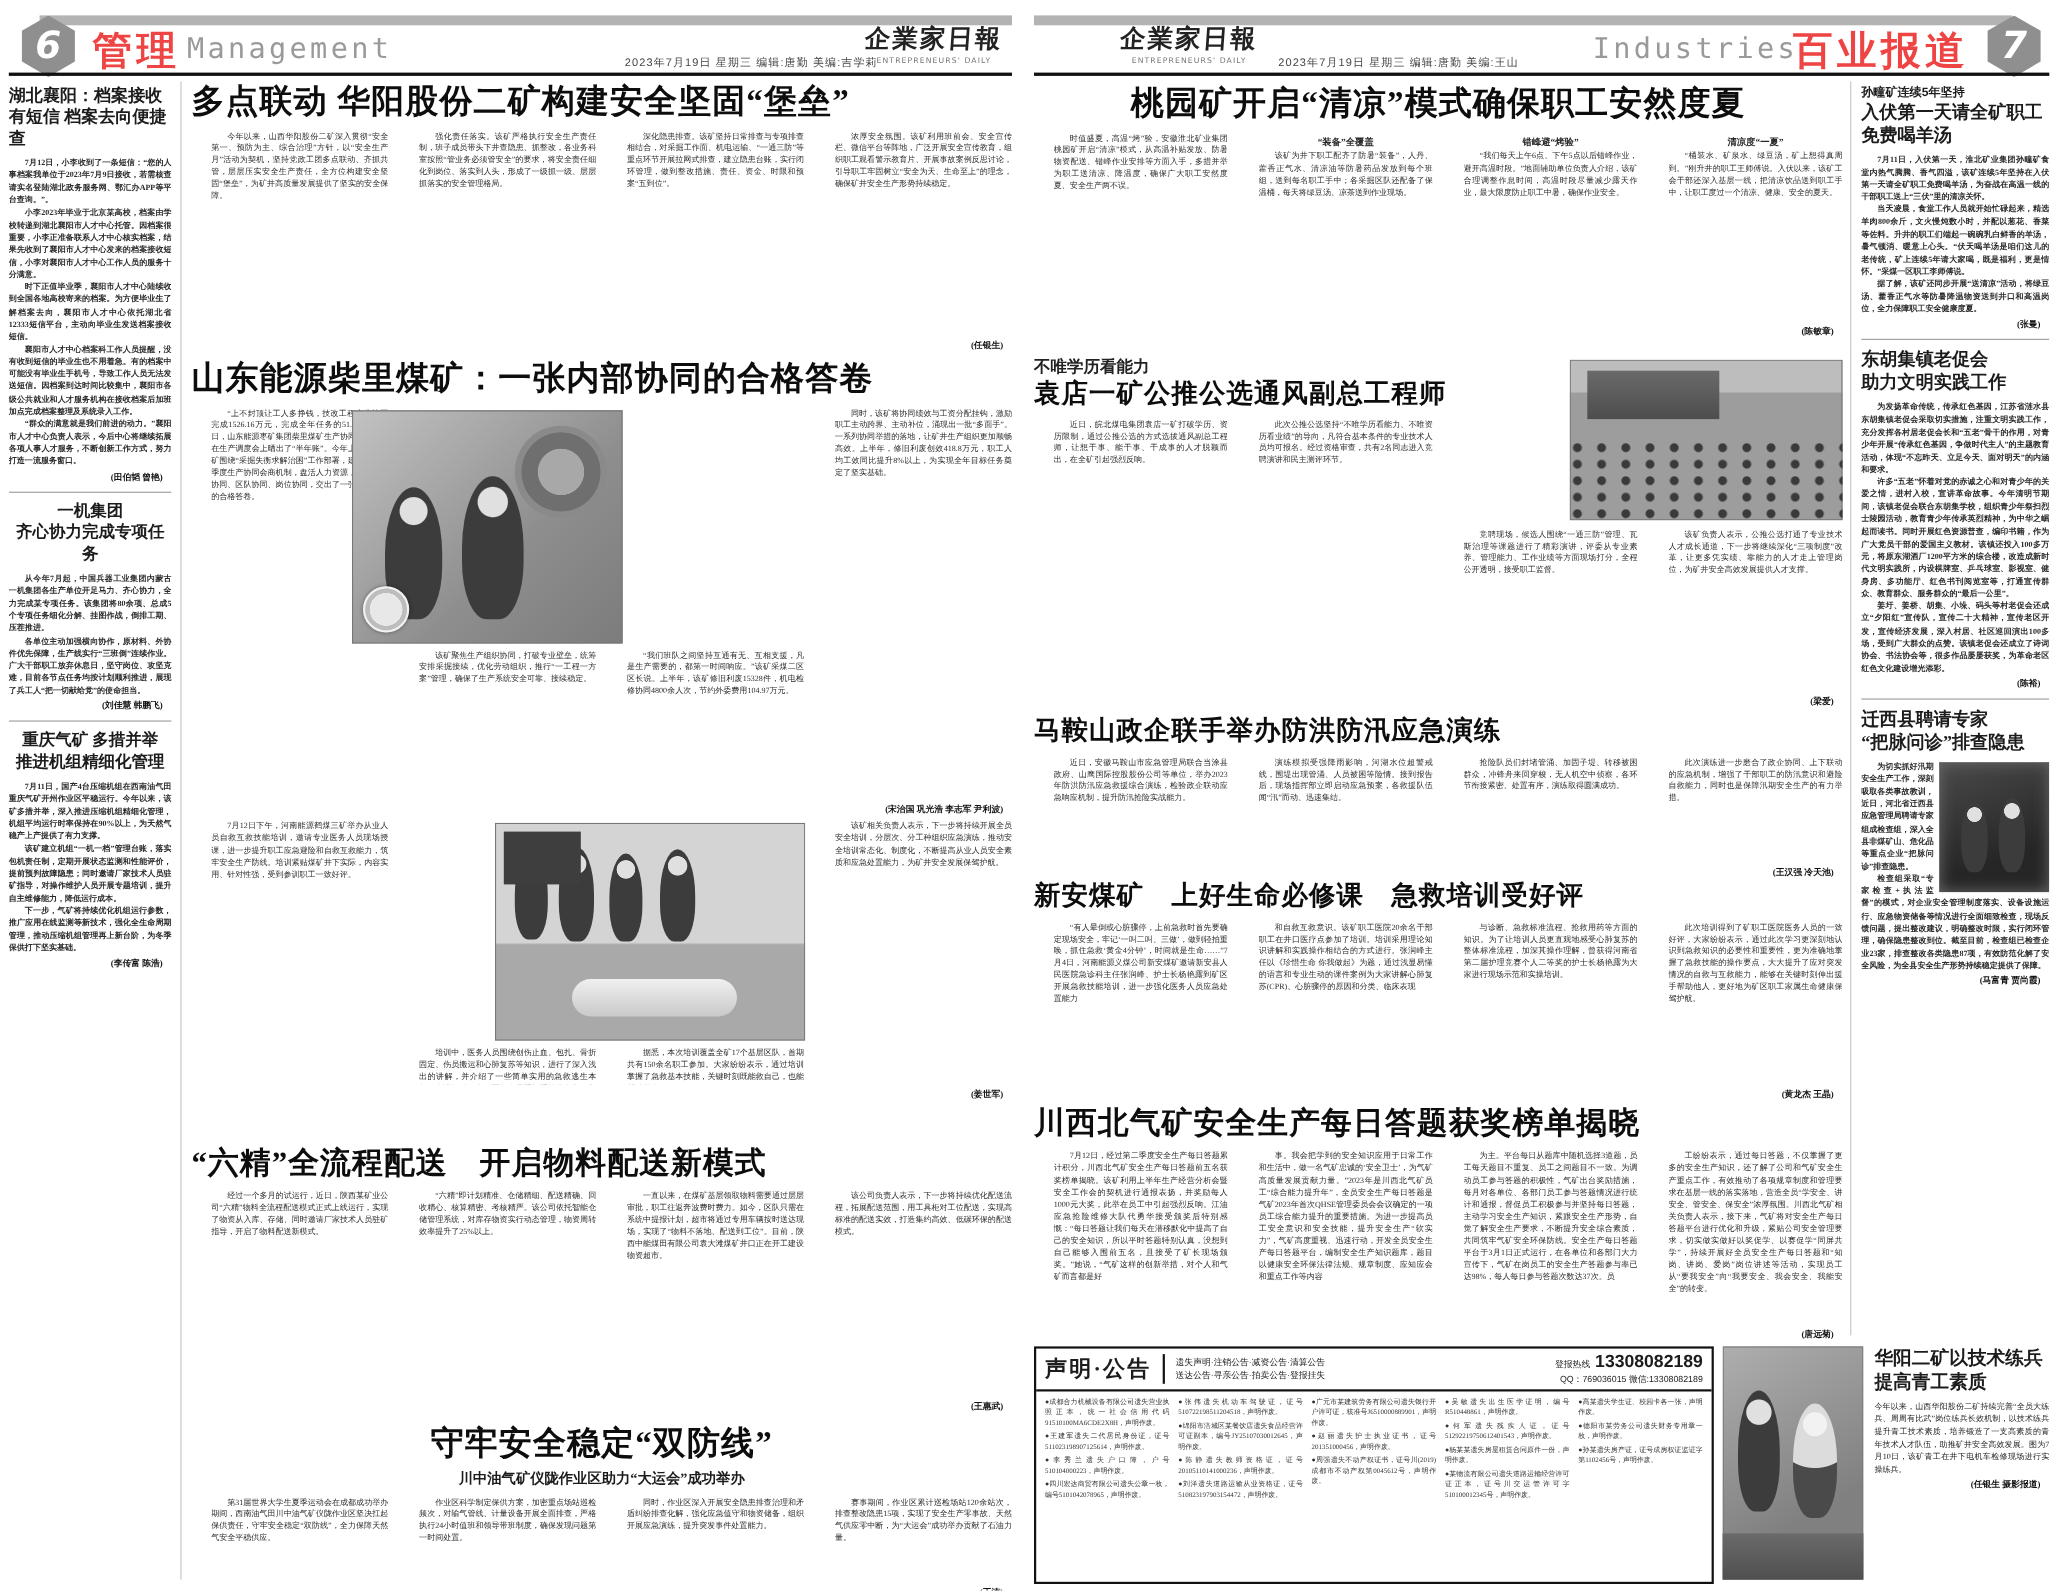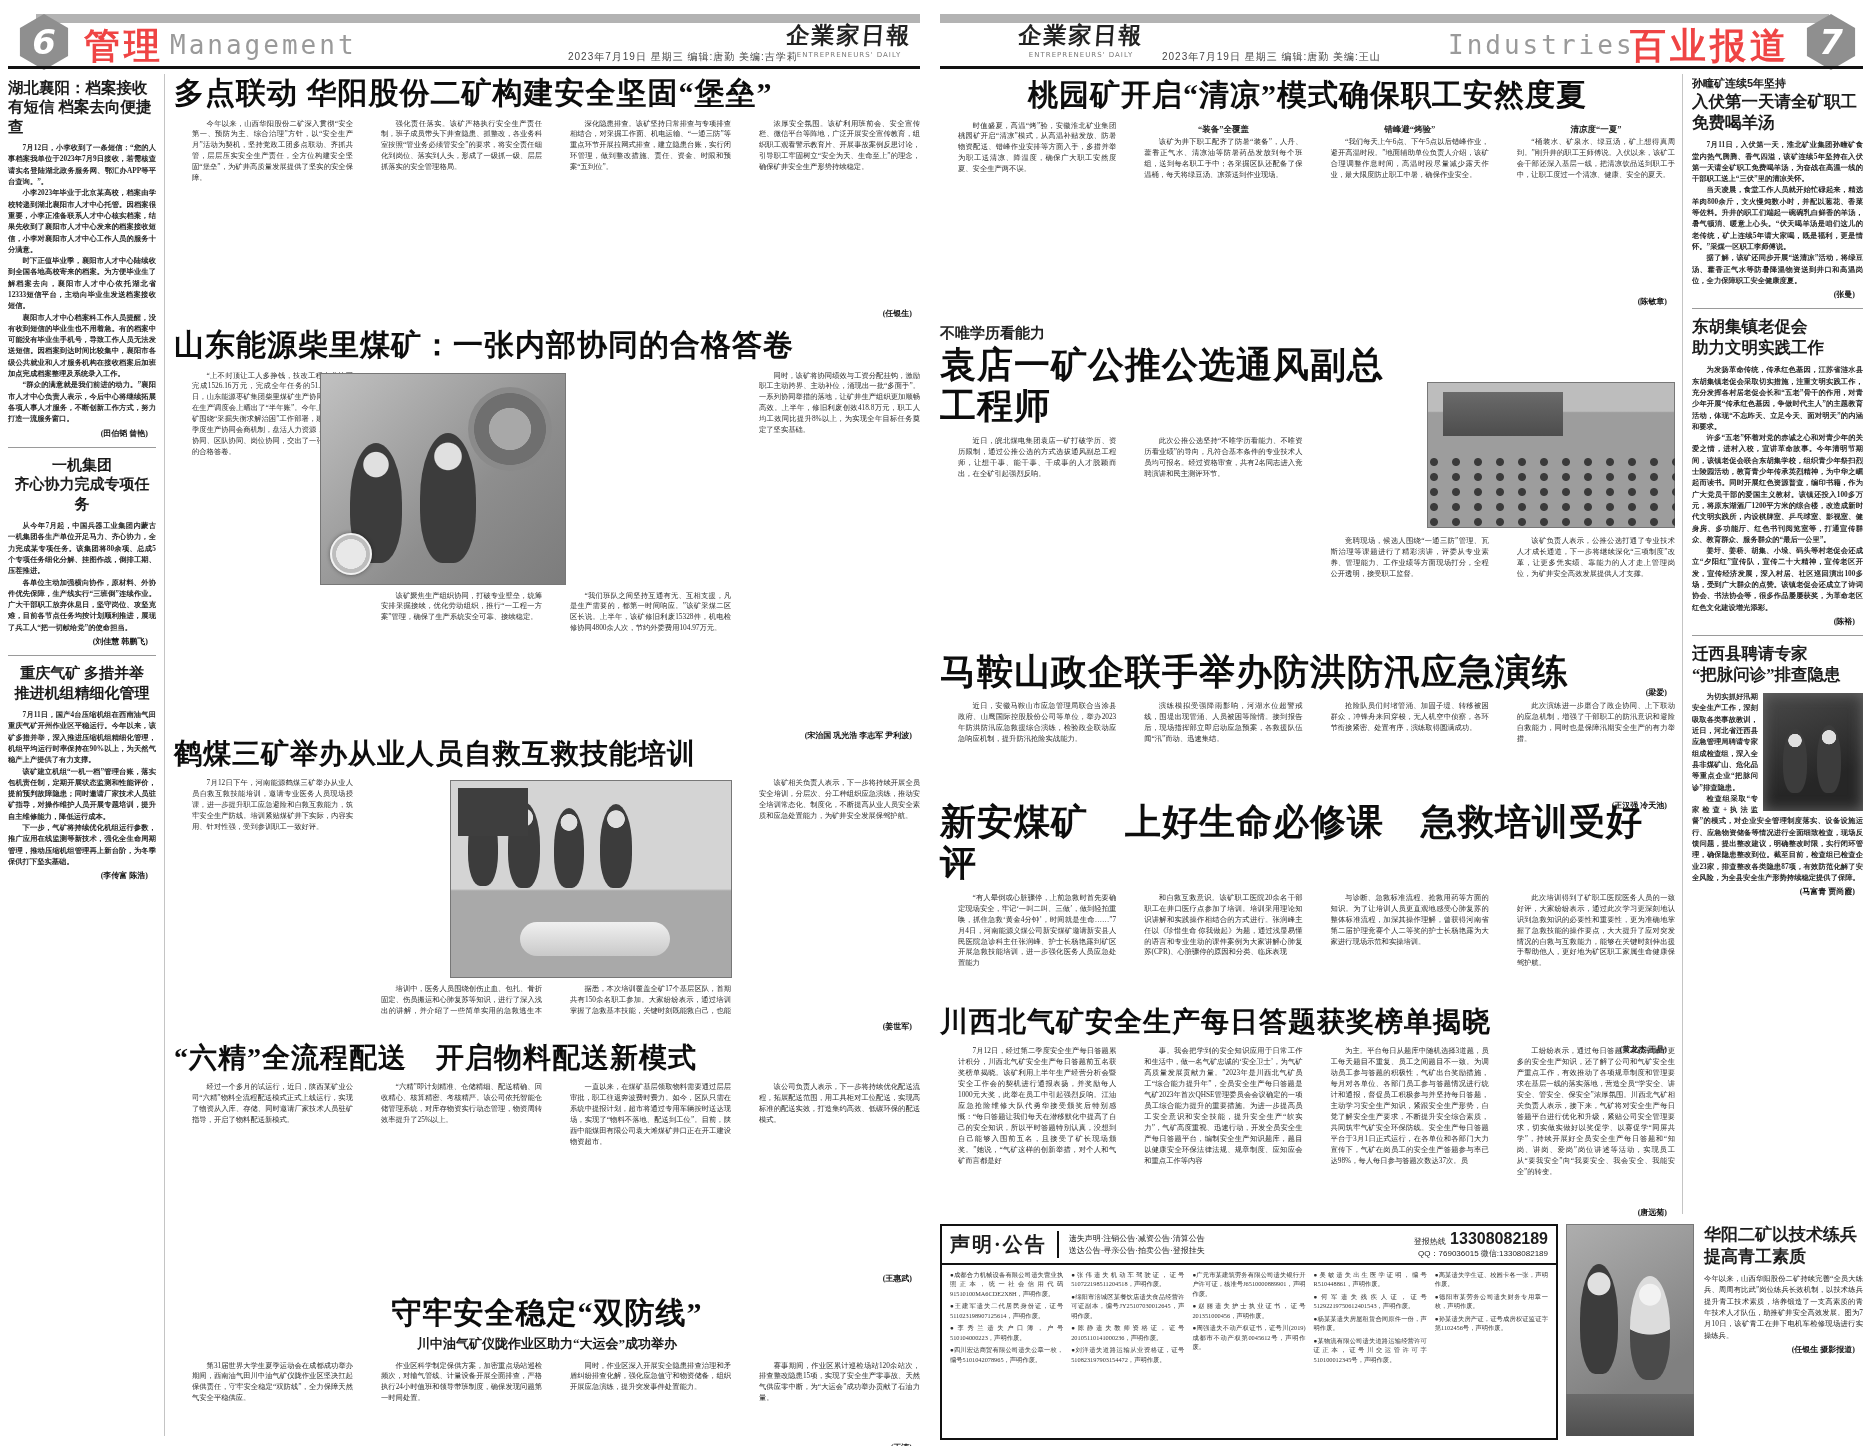"袁店一矿公推公选通风副总工程师" .hl26 { font-size: 36px -> 24px }
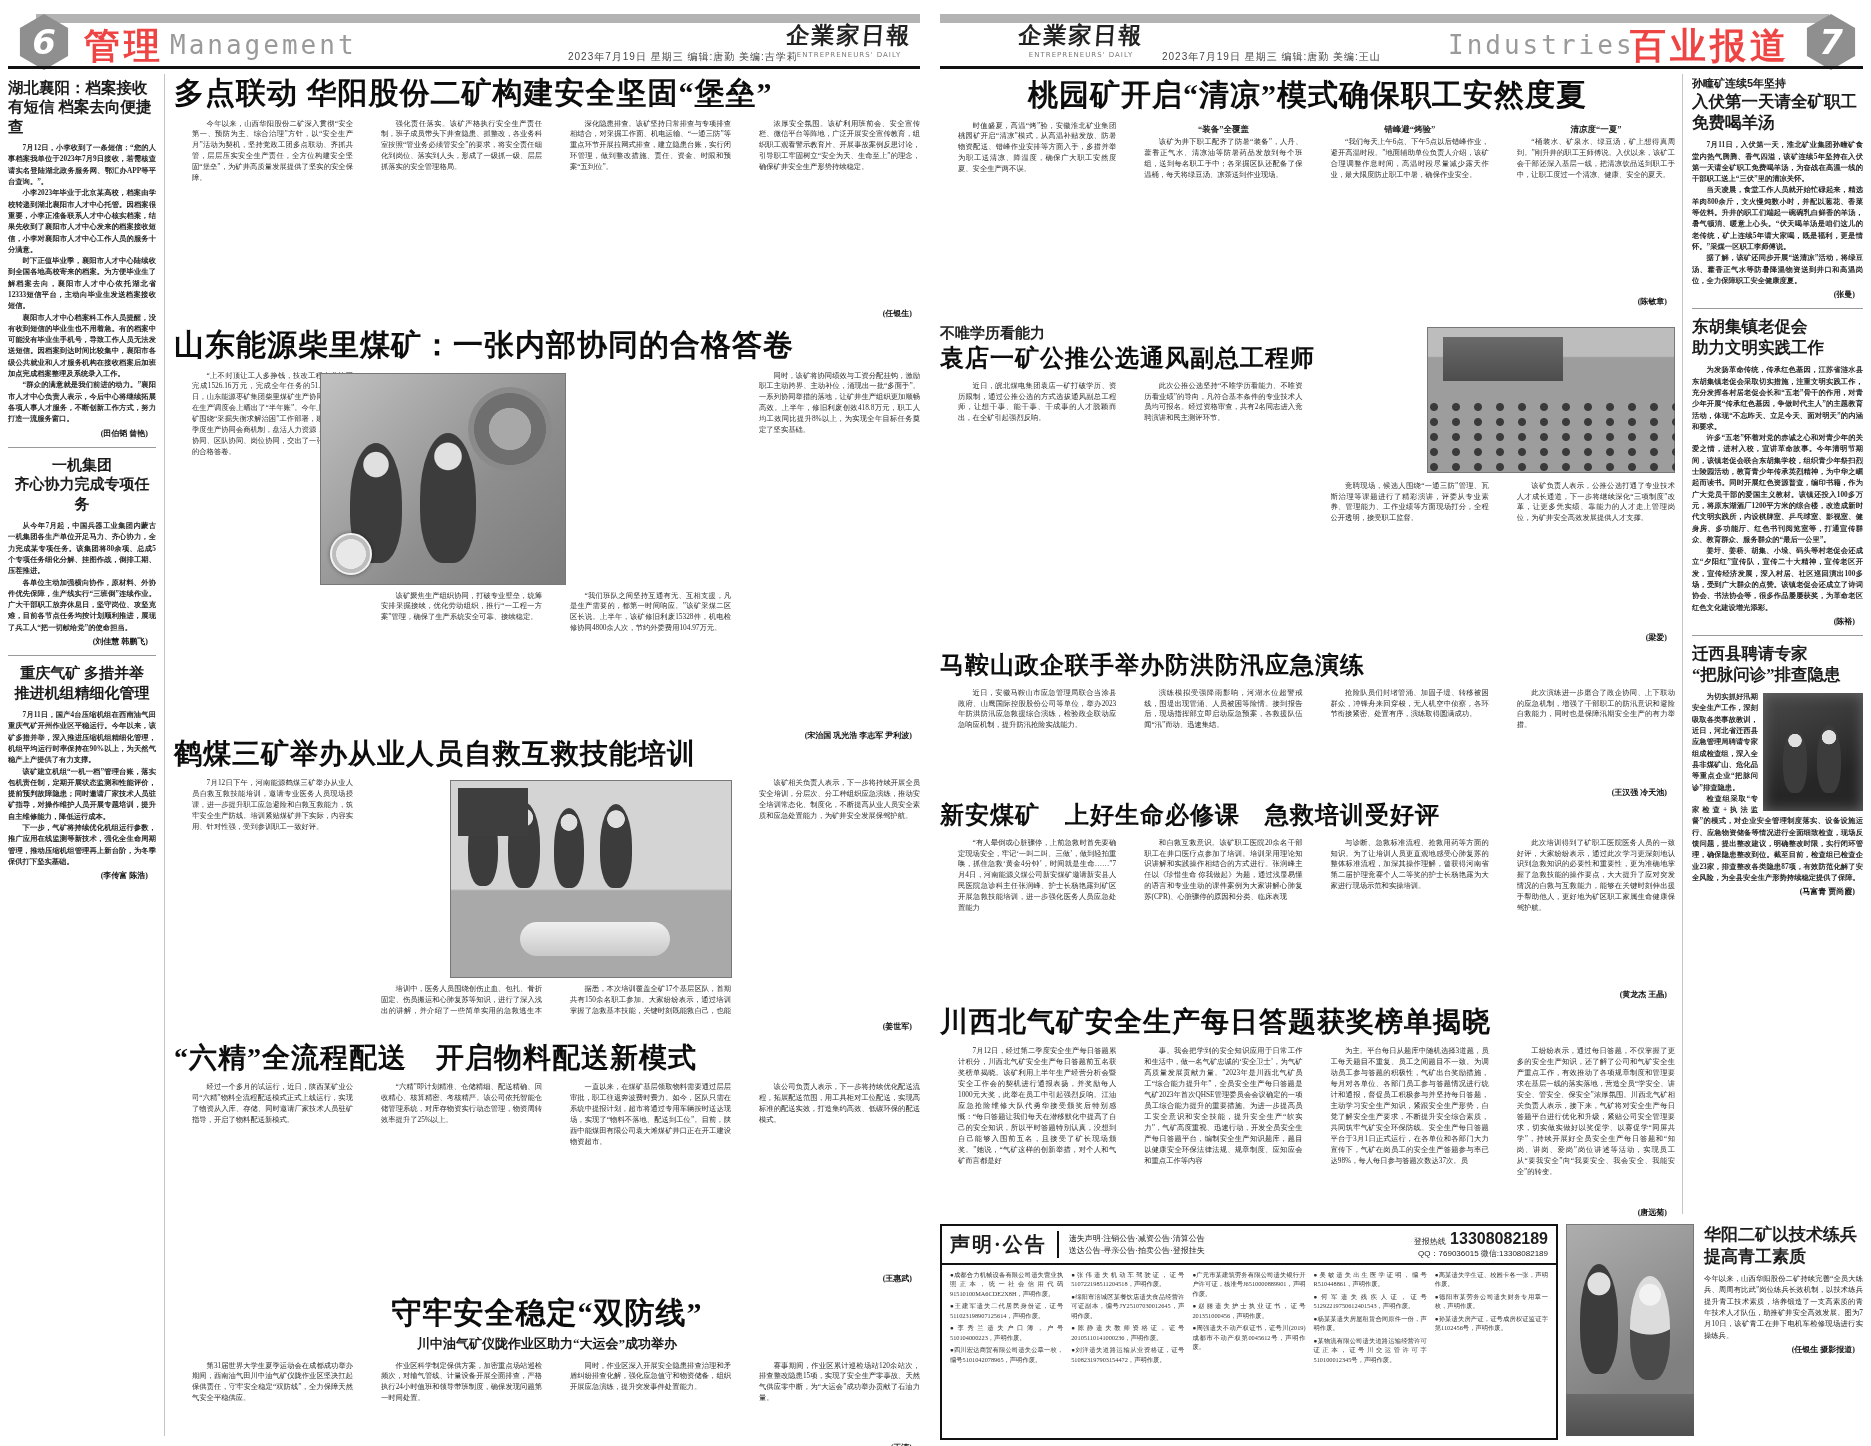"鹤煤三矿举办从业人员自救互救技能培训" div.hl { html: <div>鹤煤三矿举办从业人员自救互救技能培训</div> -> none }
